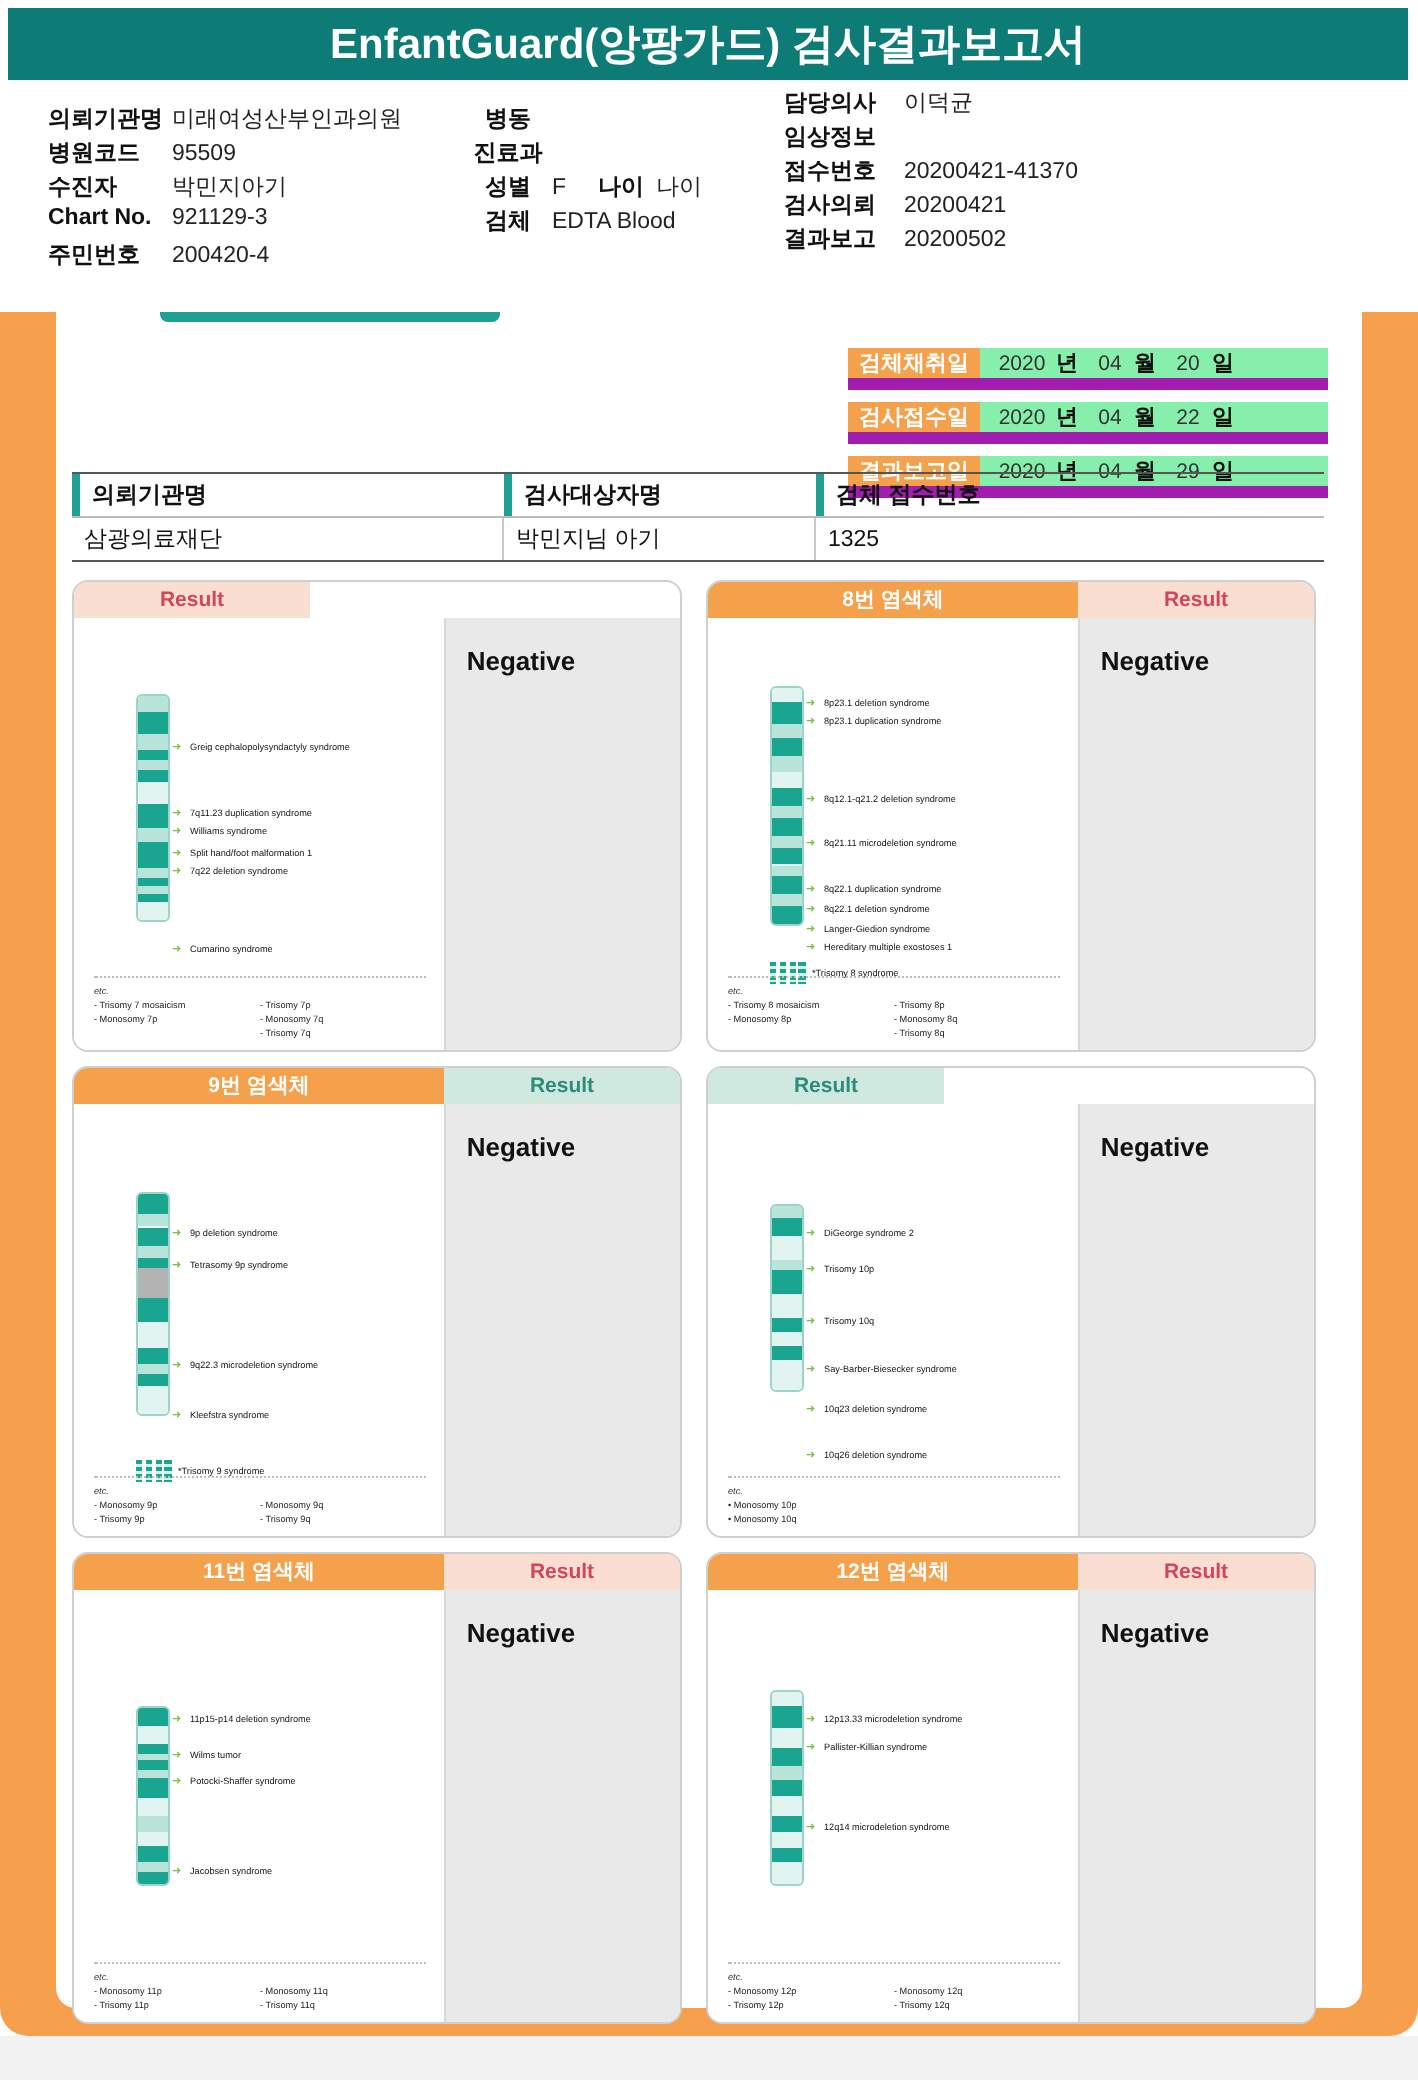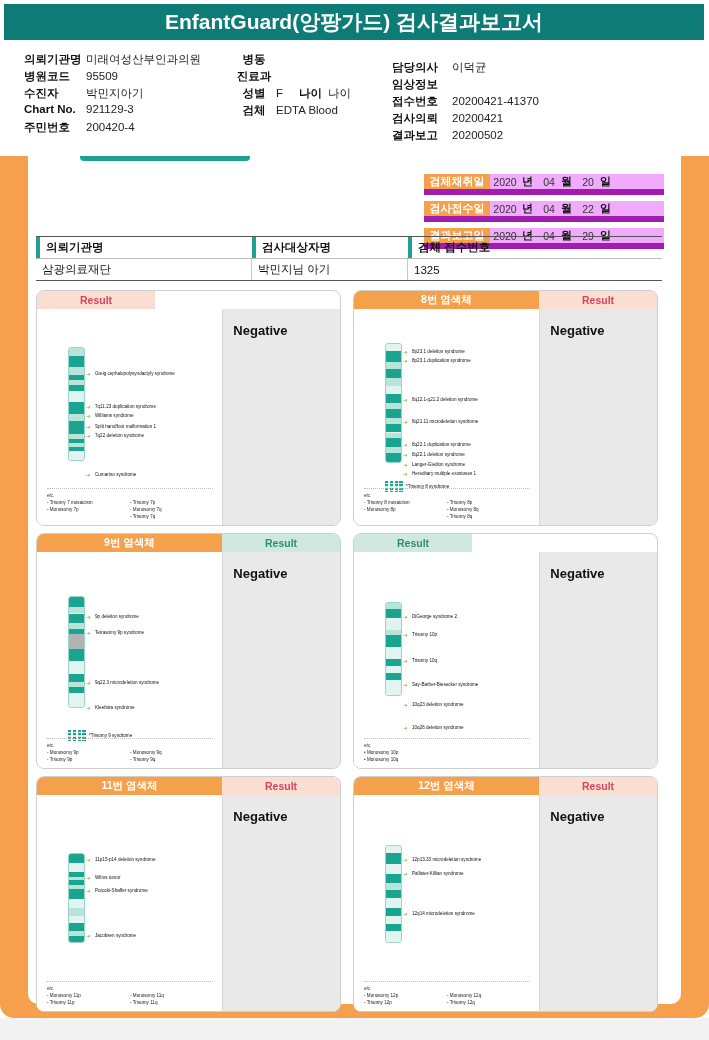"담당의사" .col3 { top: 16px -> 0 }
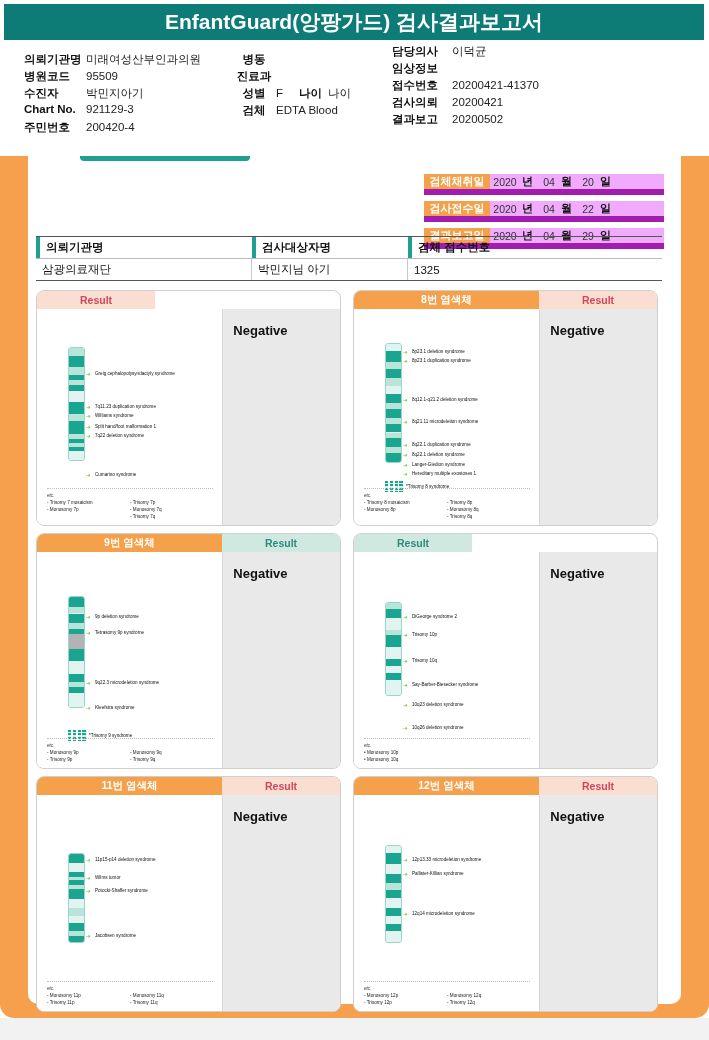"2020" .dfields { background: #f0abfc -> #86efac; padding-left: none -> 6px }
